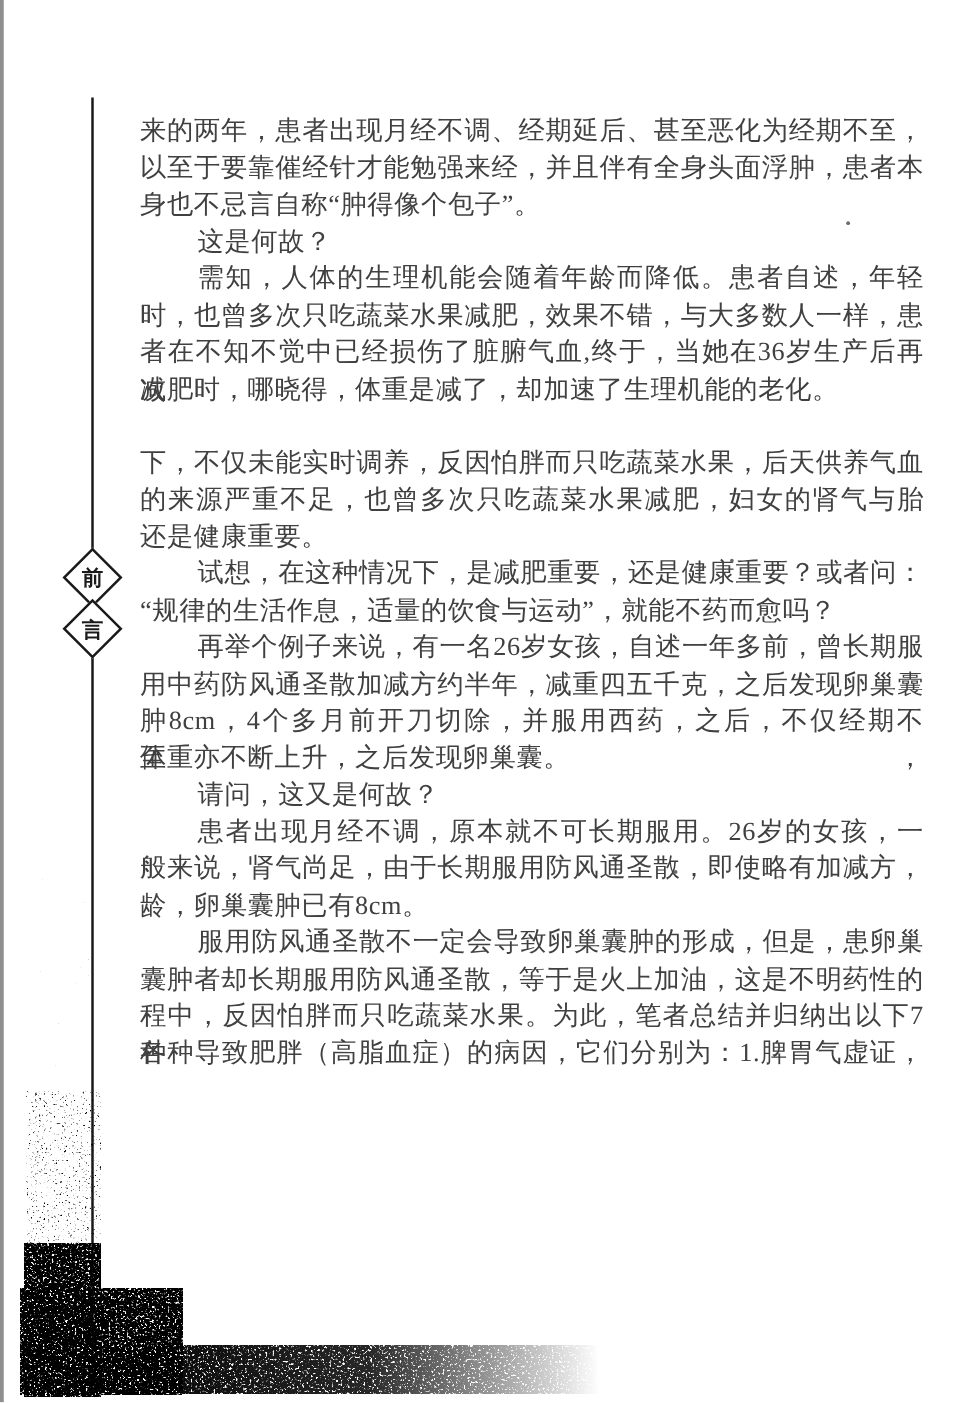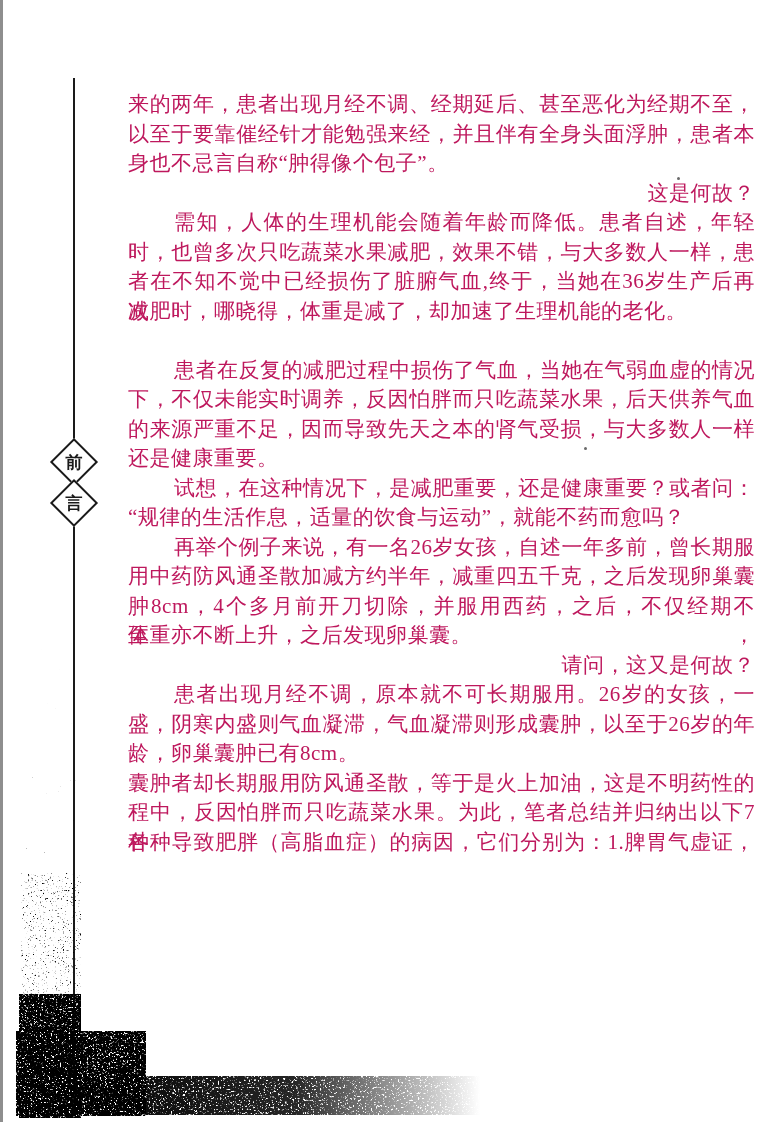"来的两年，患者出现月经不调、经期延后、甚至恶化为经期不至，" .text-block { color: #be185d -> #404040; left: 128px -> 112px }
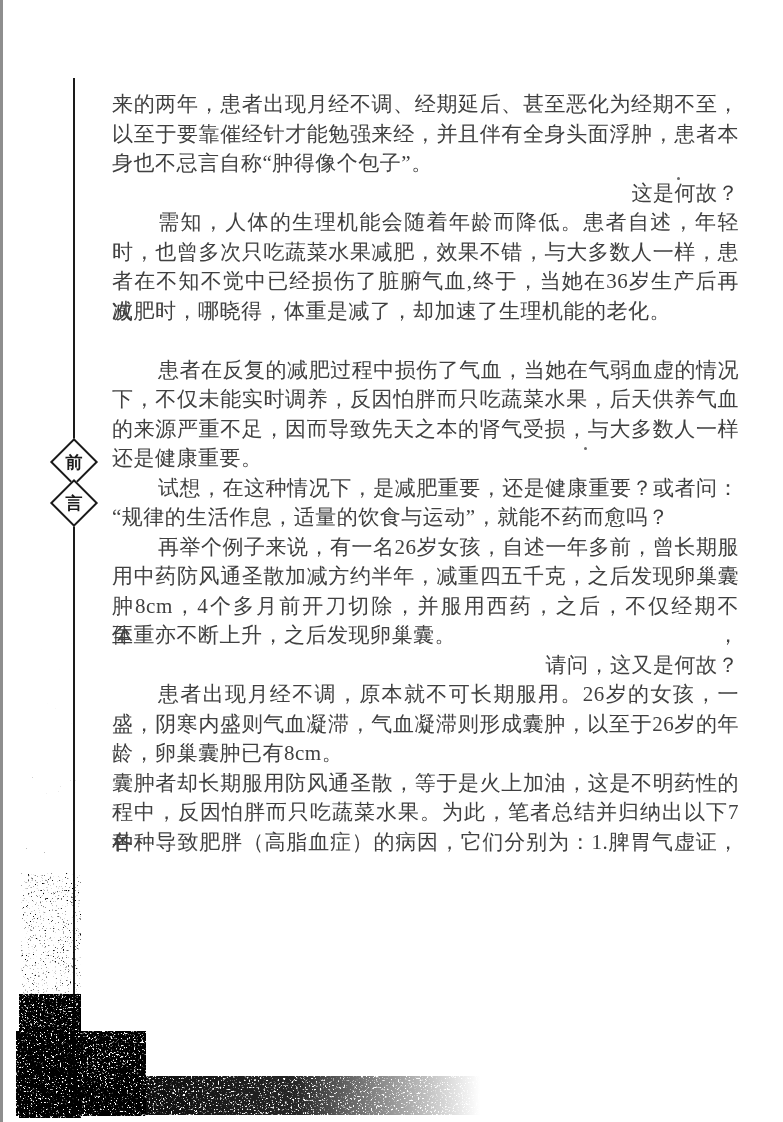"这是何故？" .line.indent { text-align: right -> none }
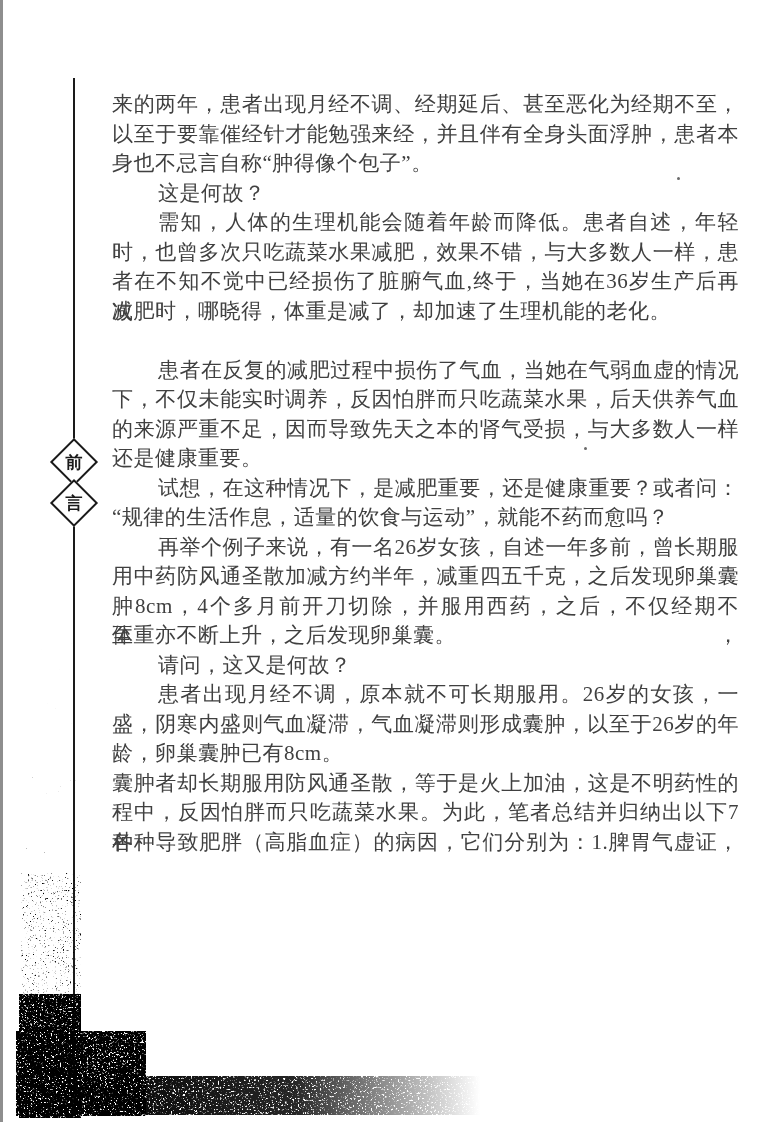"患者在反复的减肥过程中损伤了气血，当她在气弱血虚的情况" div.line { html: <div>患者在反复的减肥过程中损伤了气血，当她在气弱血虚的情况</div> -> none }
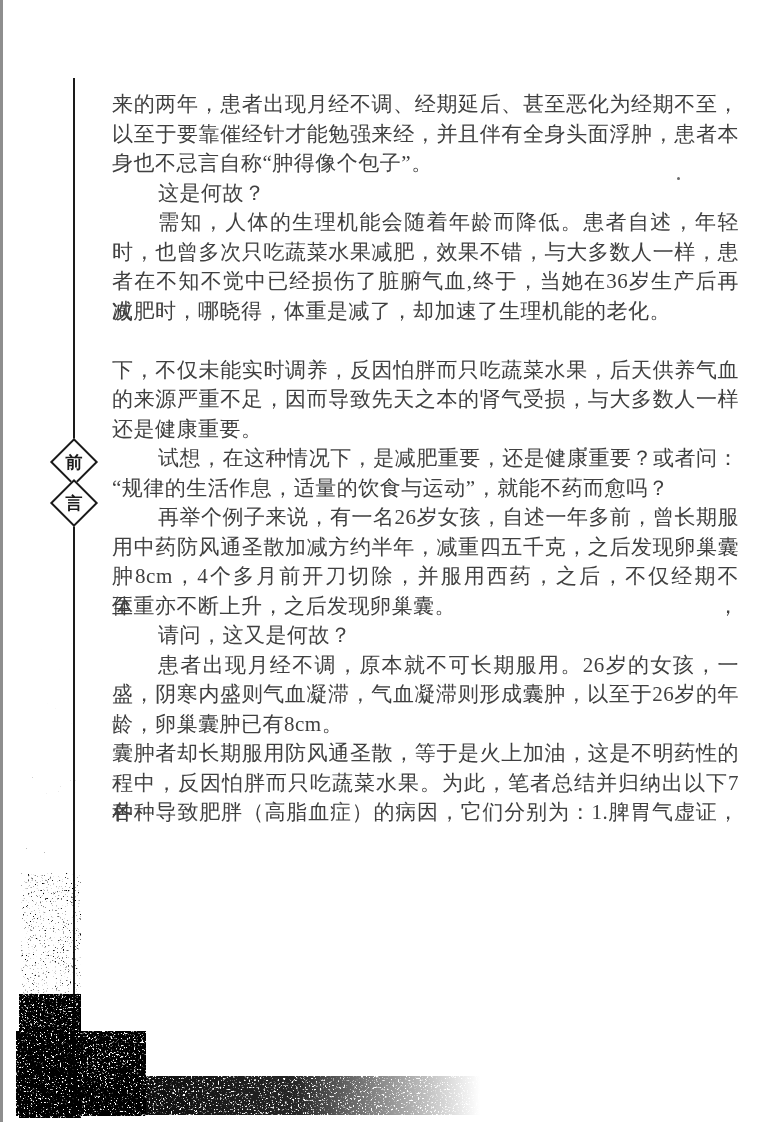"的来源严重不足，因而导致先天之本的肾气受损，与大多数人一样" div.line { text: 因而导致先天之本的肾气受损，与大多数人一样 -> 也曾多次只吃蔬菜水果减肥，妇女的肾气与胎 }
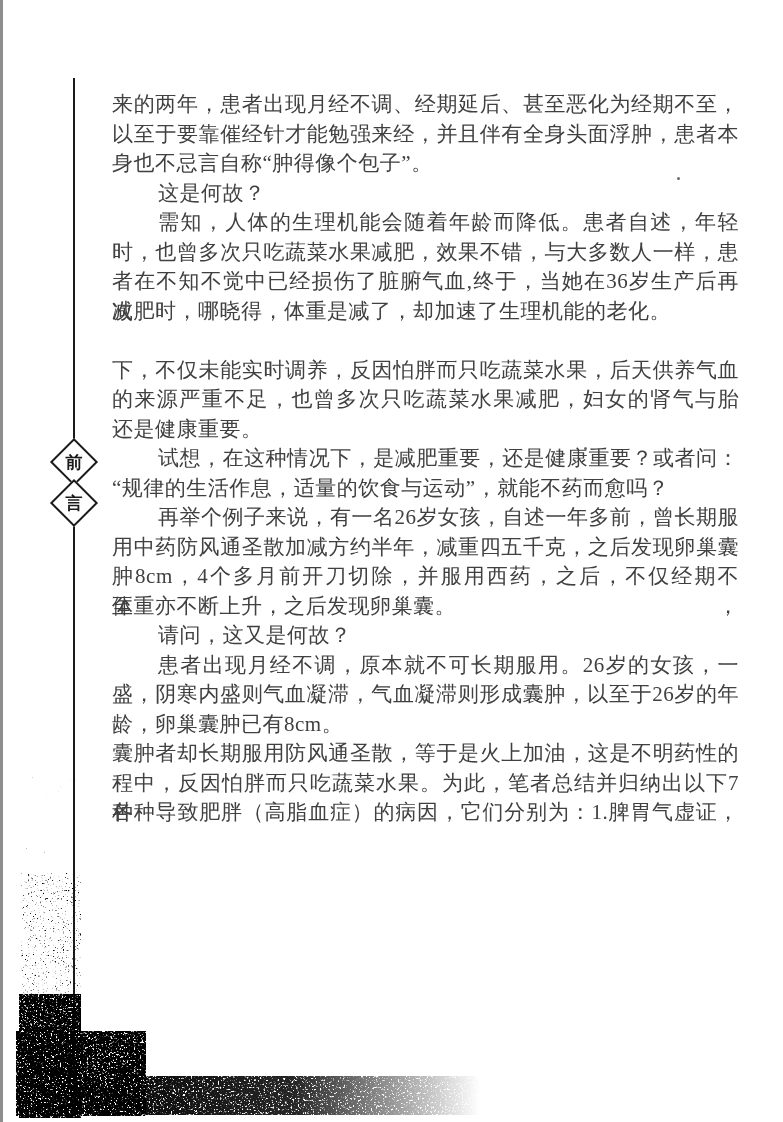"般来说，肾气尚足，由于长期服用防风通圣散，即使略有加减方，" div.line { html: none -> <div>般来说，肾气尚足，由于长期服用防风通圣散，即使略有加减方，</div> }
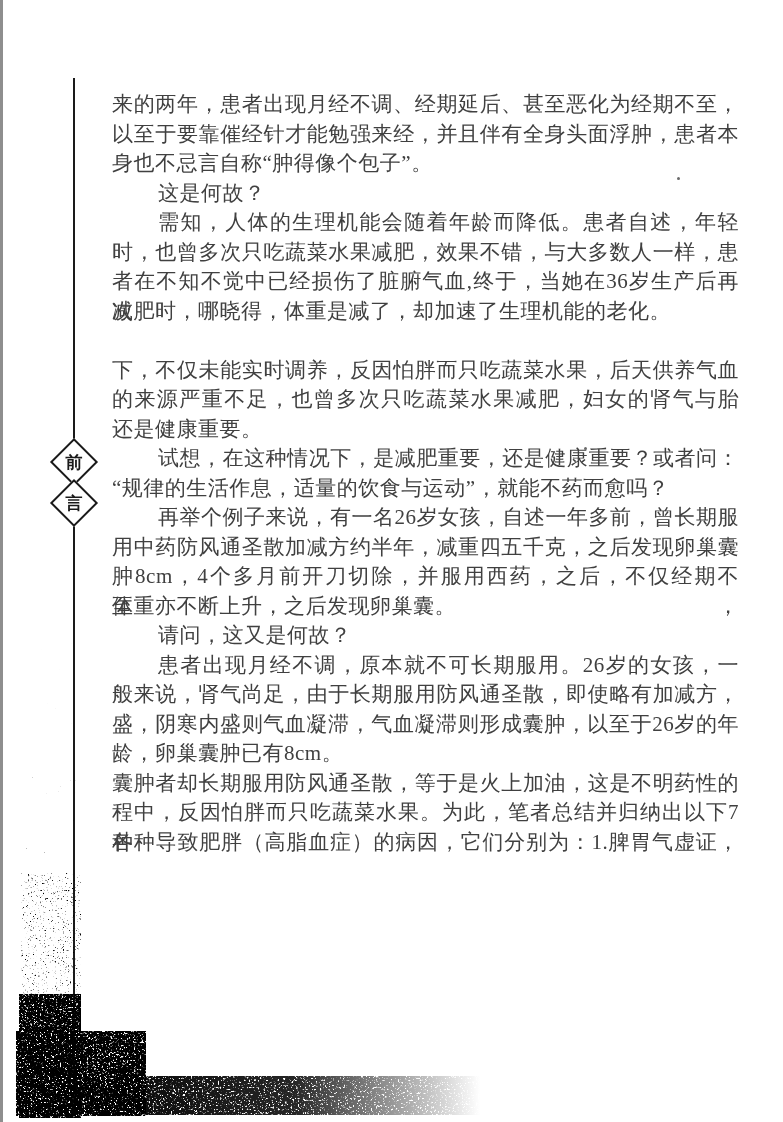"盛，阴寒内盛则气血凝滞，气血凝滞则形成囊肿，以至于26岁的年" div.line { html: <div>盛，阴寒内盛则气血凝滞，气血凝滞则形成囊肿，以至于26岁的年</div> -> none }
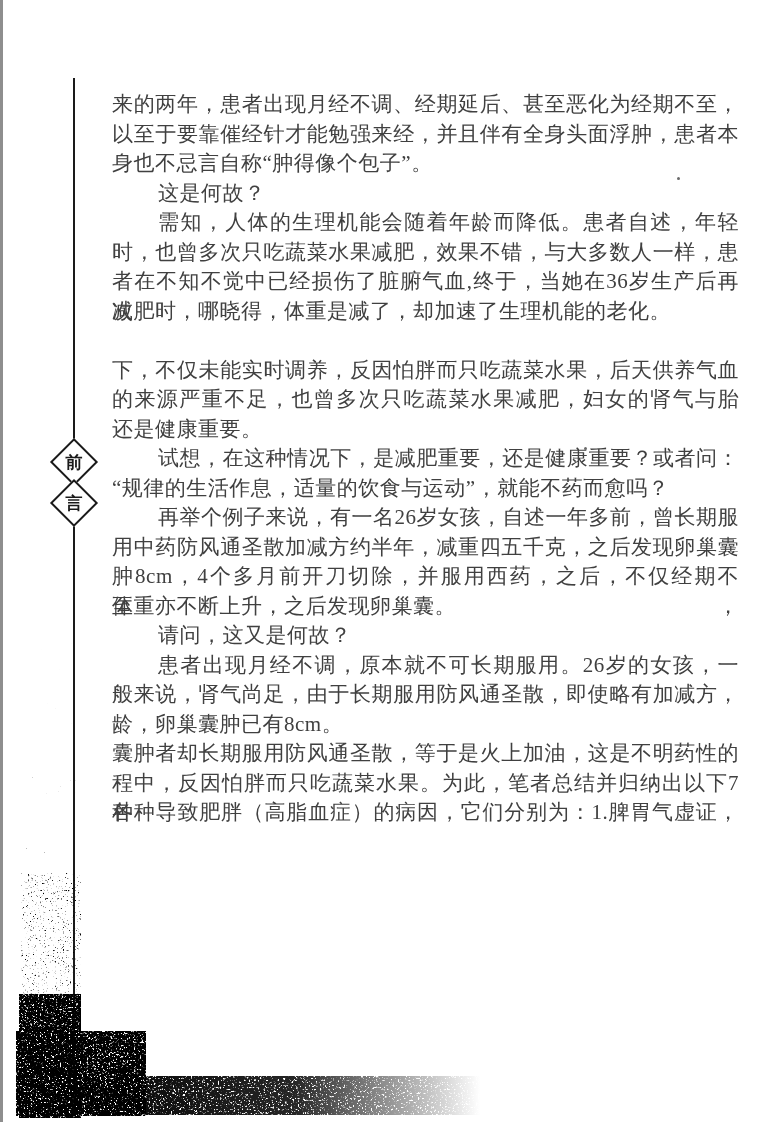"服用防风通圣散不一定会导致卵巢囊肿的形成，但是，患卵巢" div.line { html: none -> <div>服用防风通圣散不一定会导致卵巢囊肿的形成，但是，患卵巢</div> }
